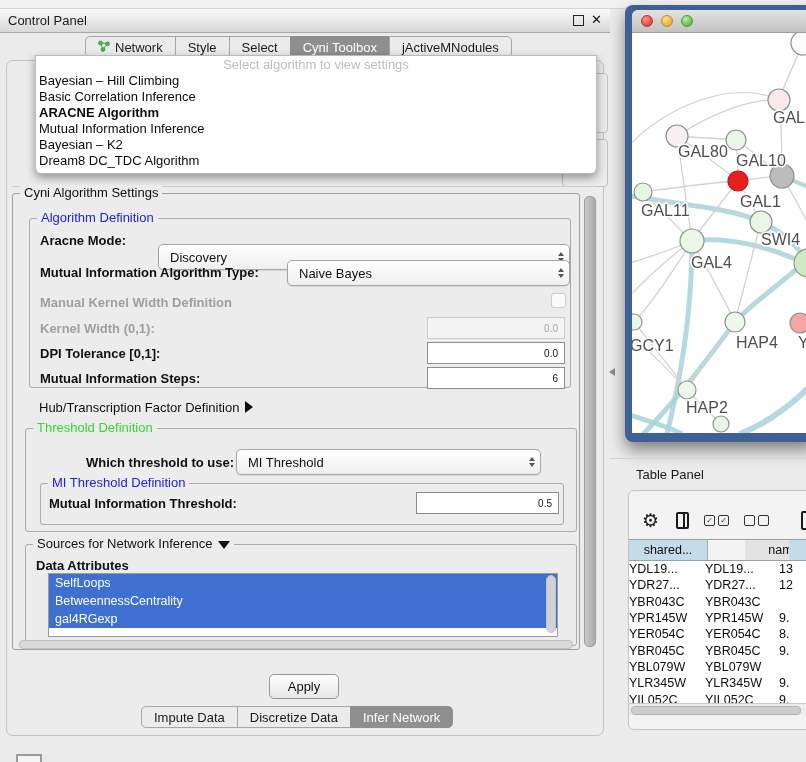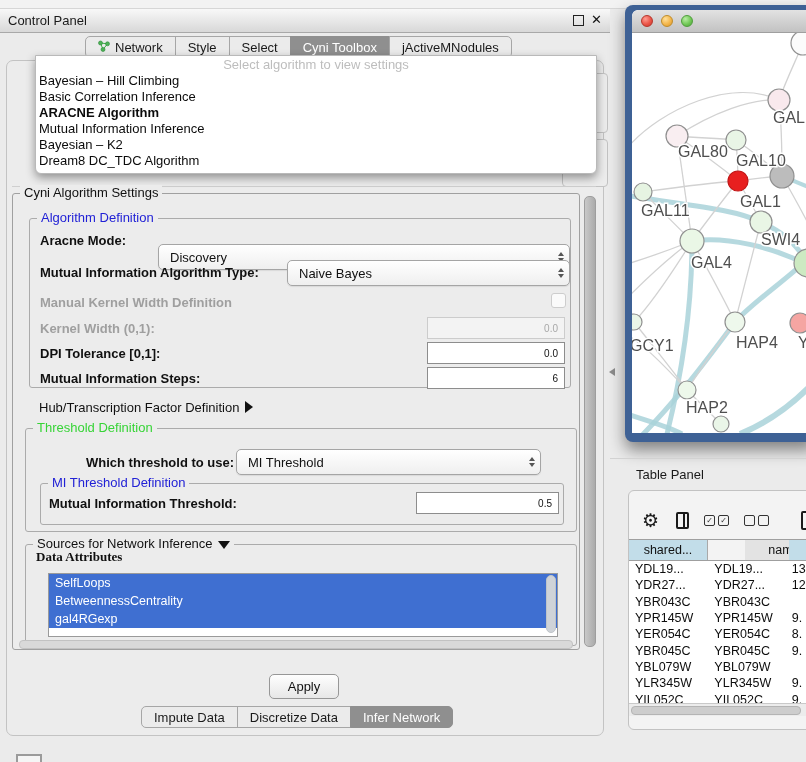"Data Attributes" span.lbl { font-family: Liberation Serif, serif -> none; top: 4px -> 13px }
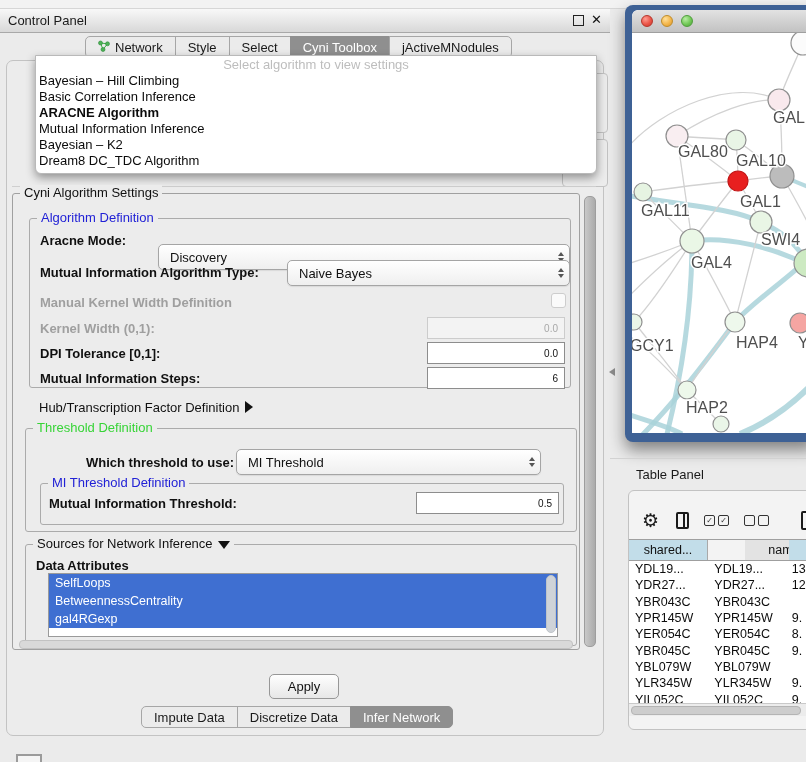"YDL19..." .td { padding-left: 6px -> none }
